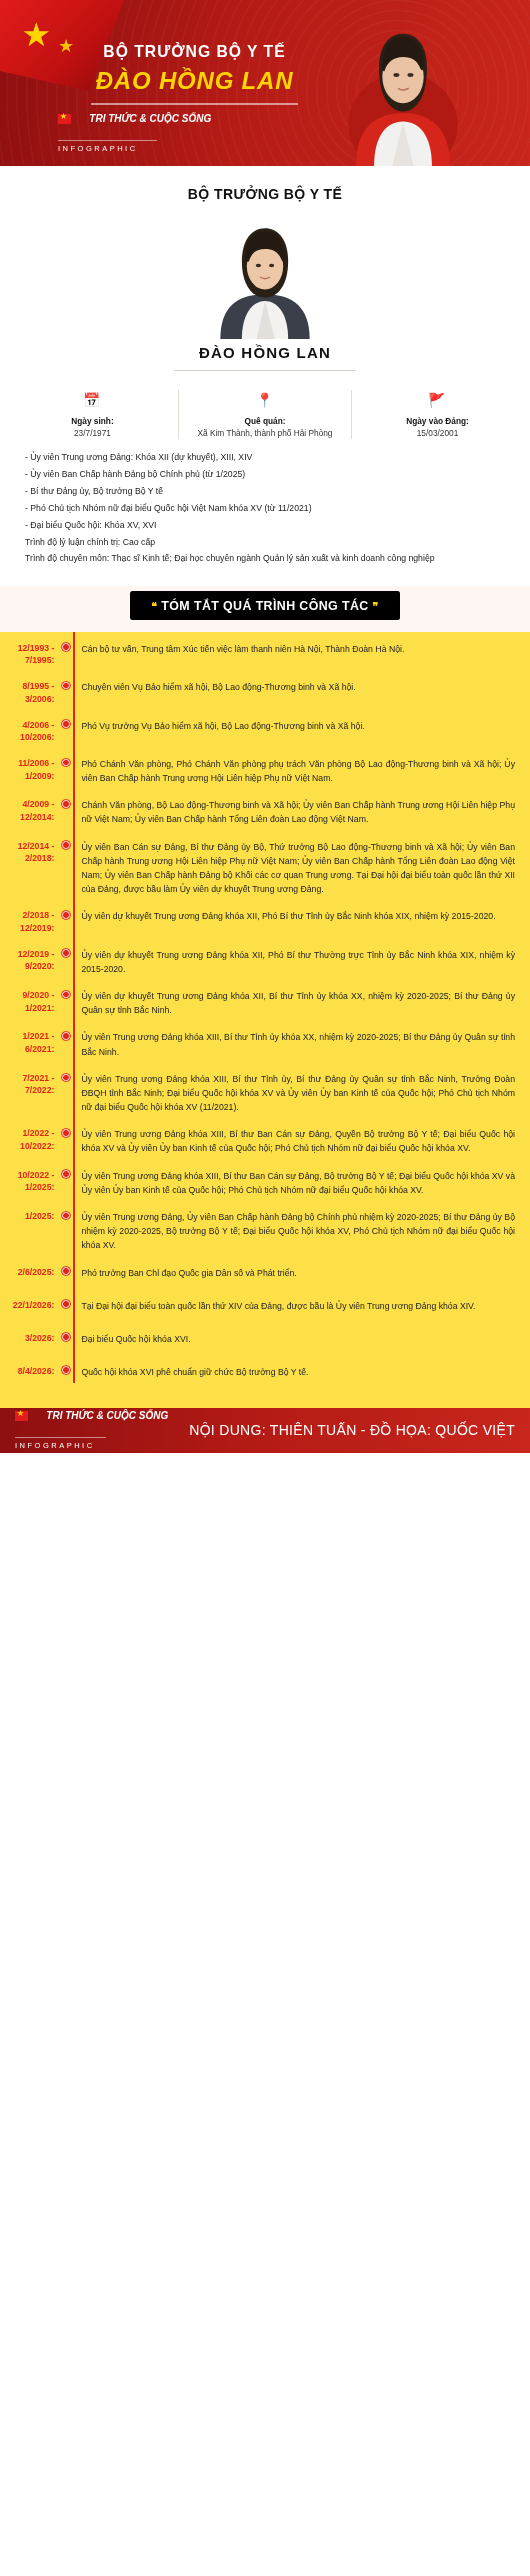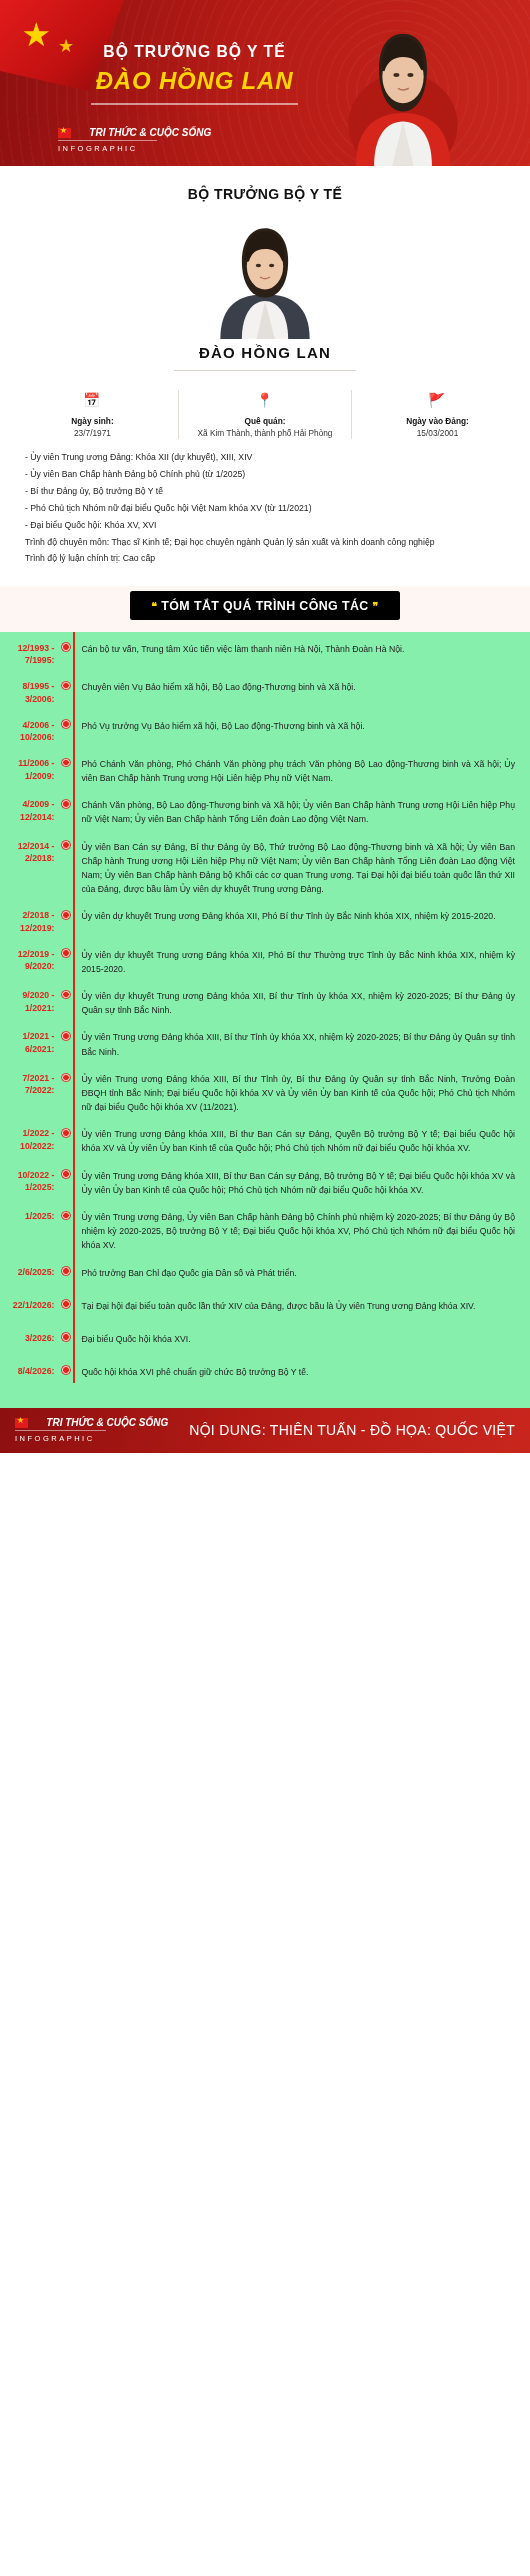"INFOGRAPHIC" .brand-sub { margin-top: 2px -> 16px }
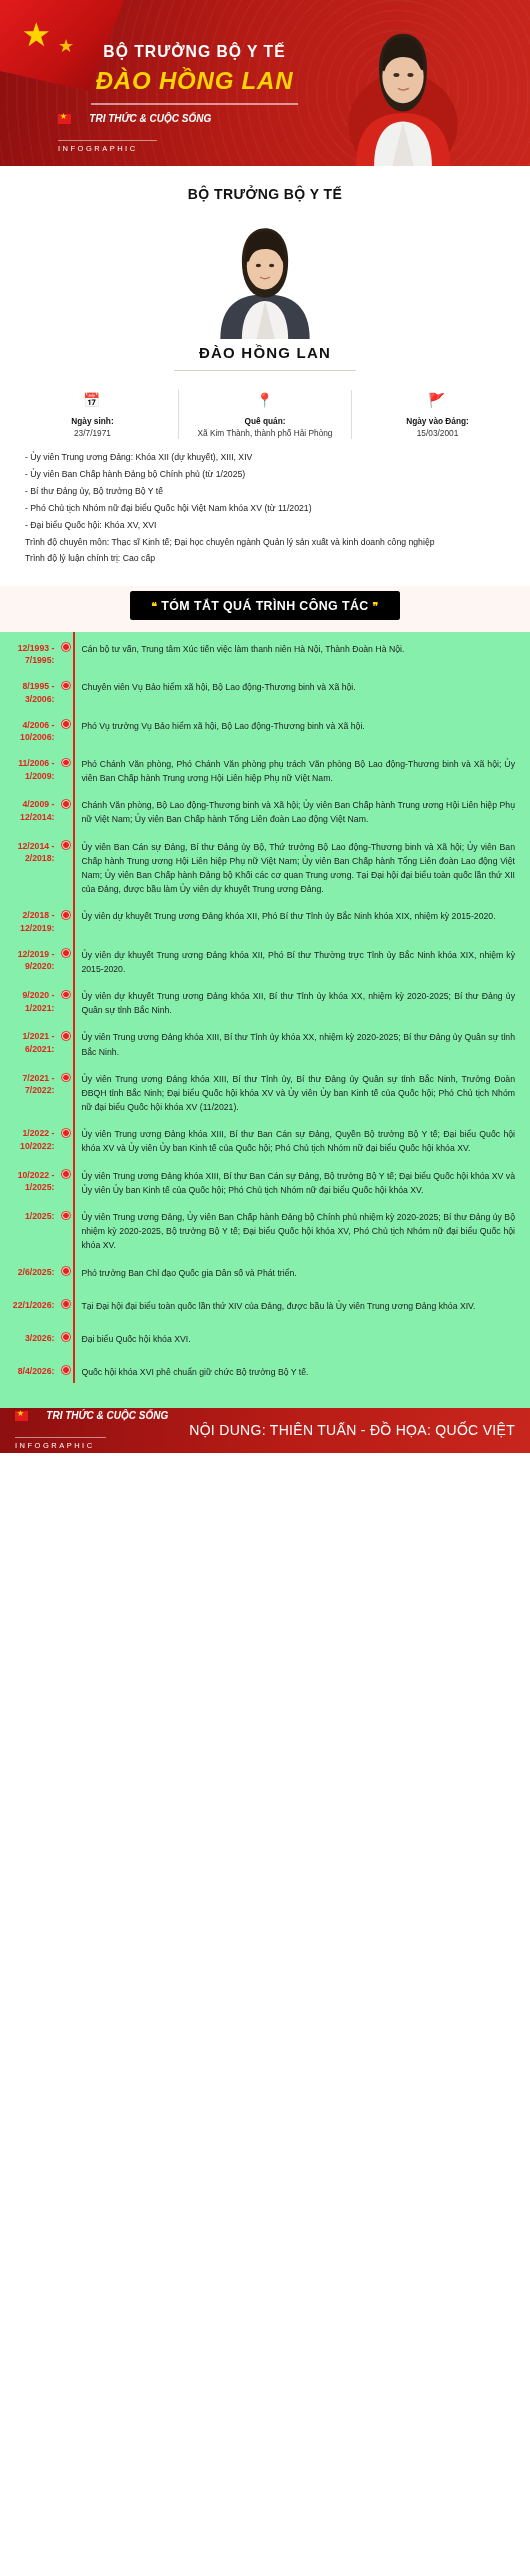"Trình độ chuyên môn: Thạc" li { order: before "Trình độ lý luận chính" -> after "Trình độ lý luận chính" }
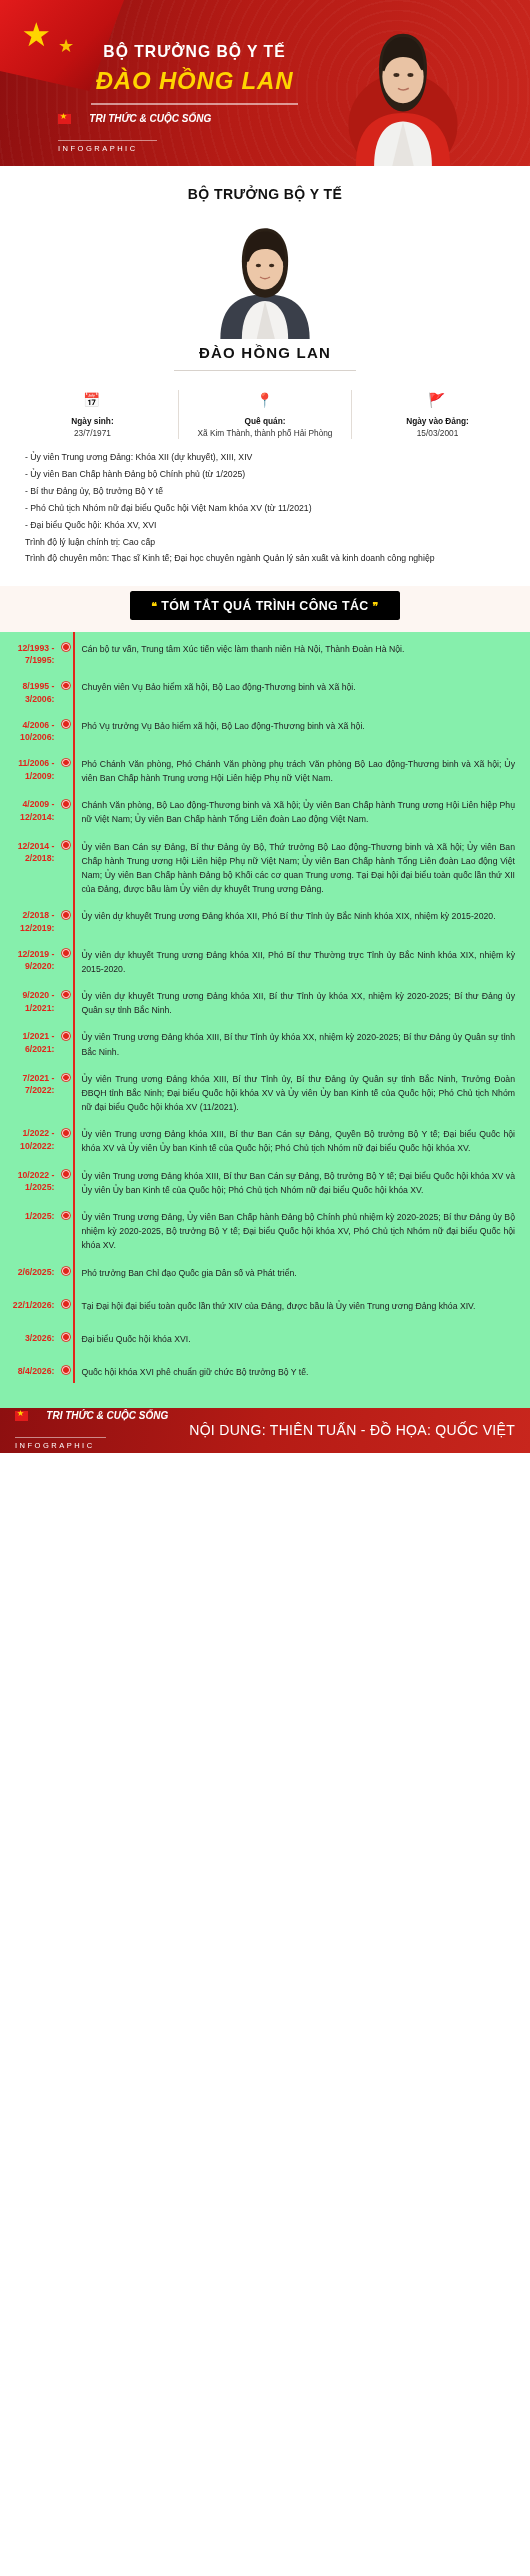"12/1993 - 7/1995:" .timeline { background: #86efac -> #fde047 }
